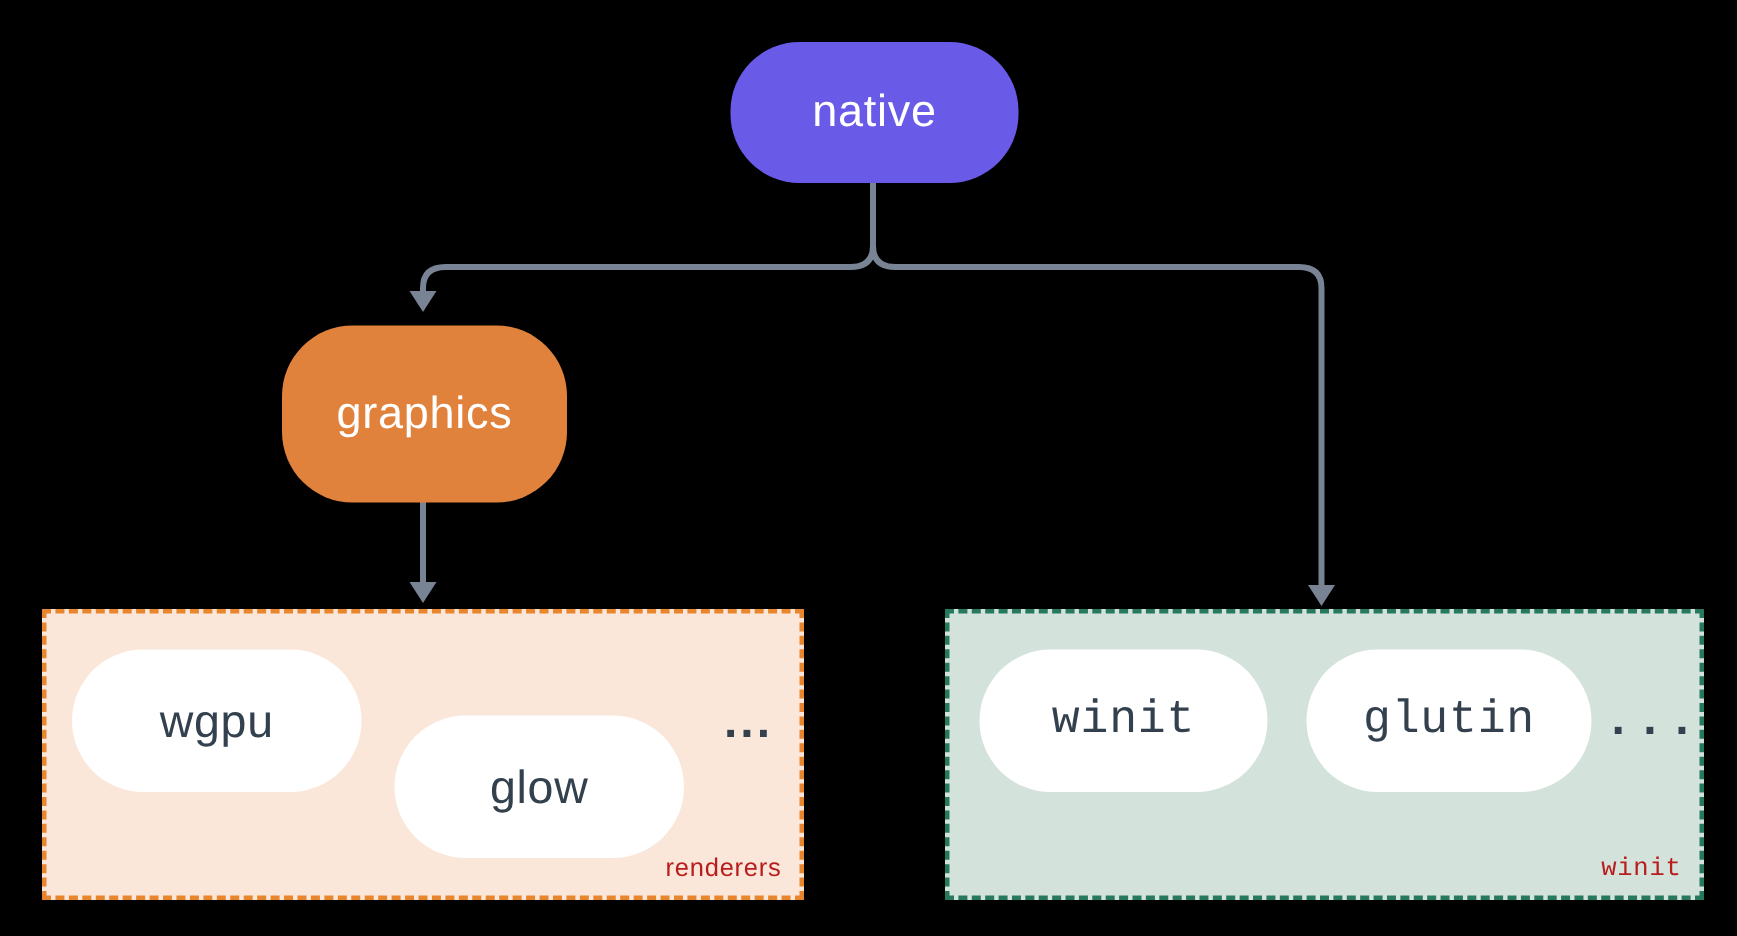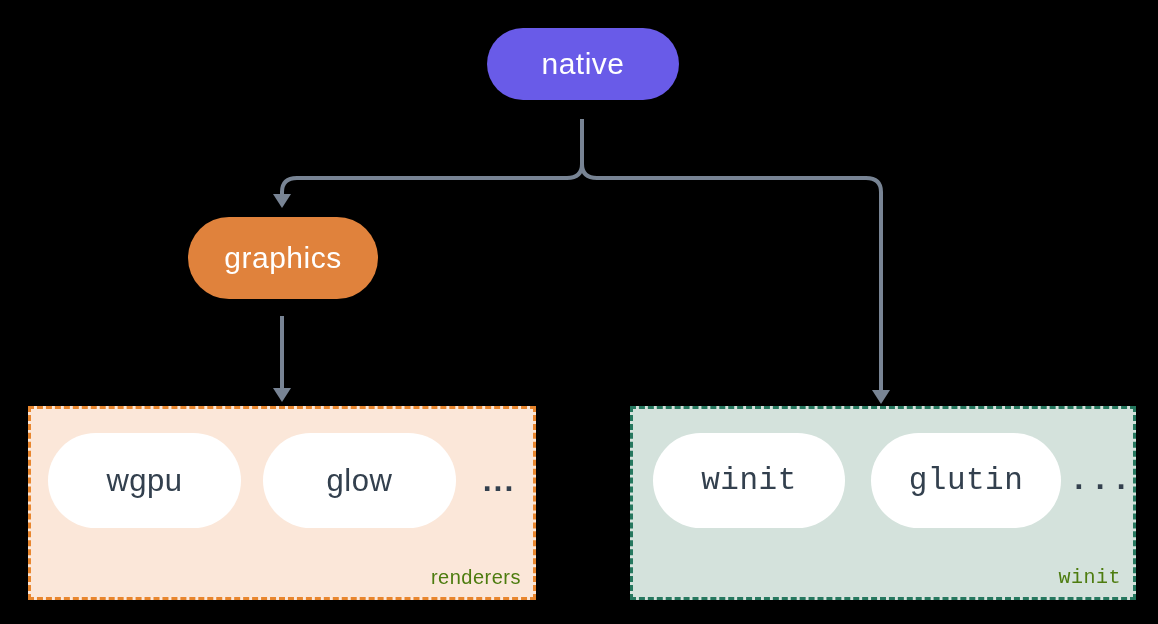"native" .node-native { height: 72px -> 94px }
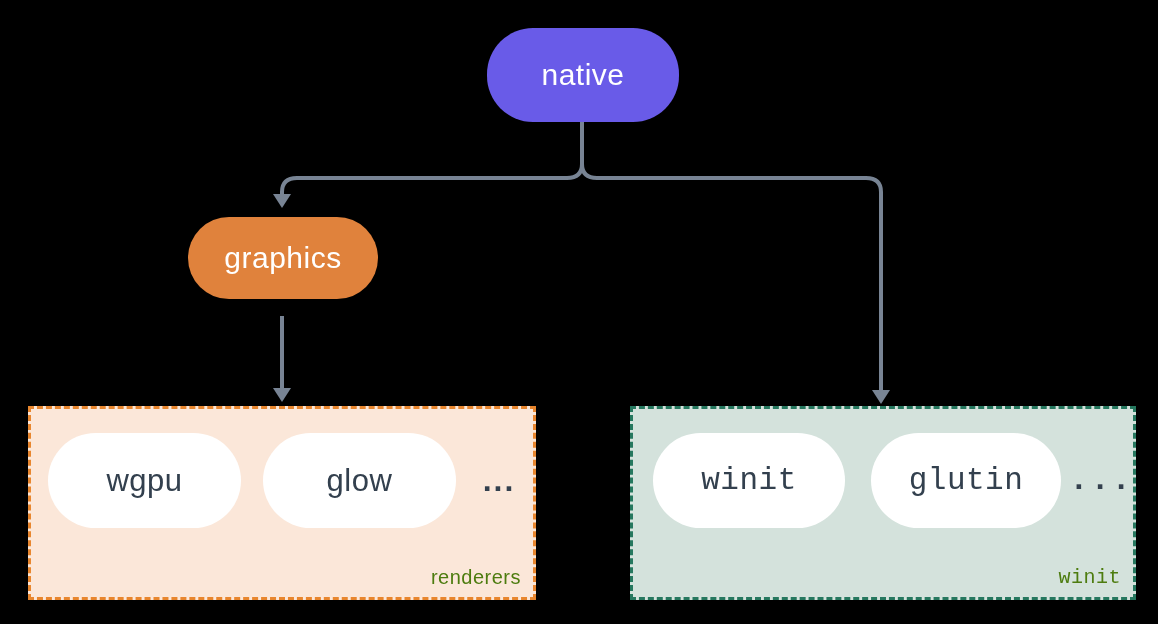"graphics" .node-graphics { height: 82px -> 118px }
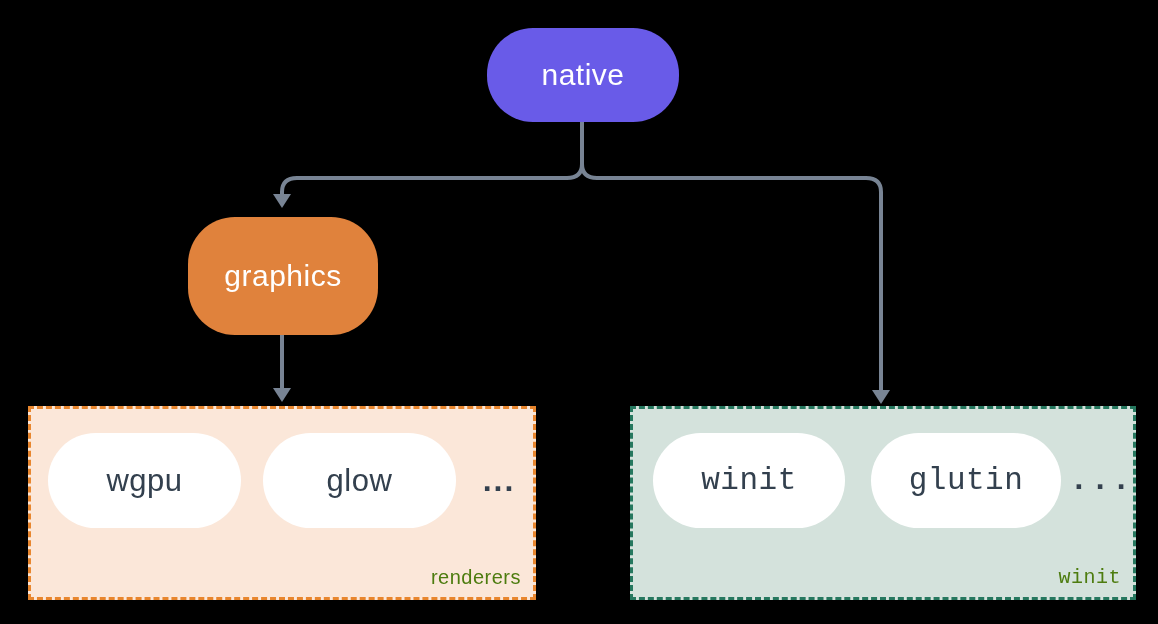"glow" .pill-glow { margin-top: none -> 44px }
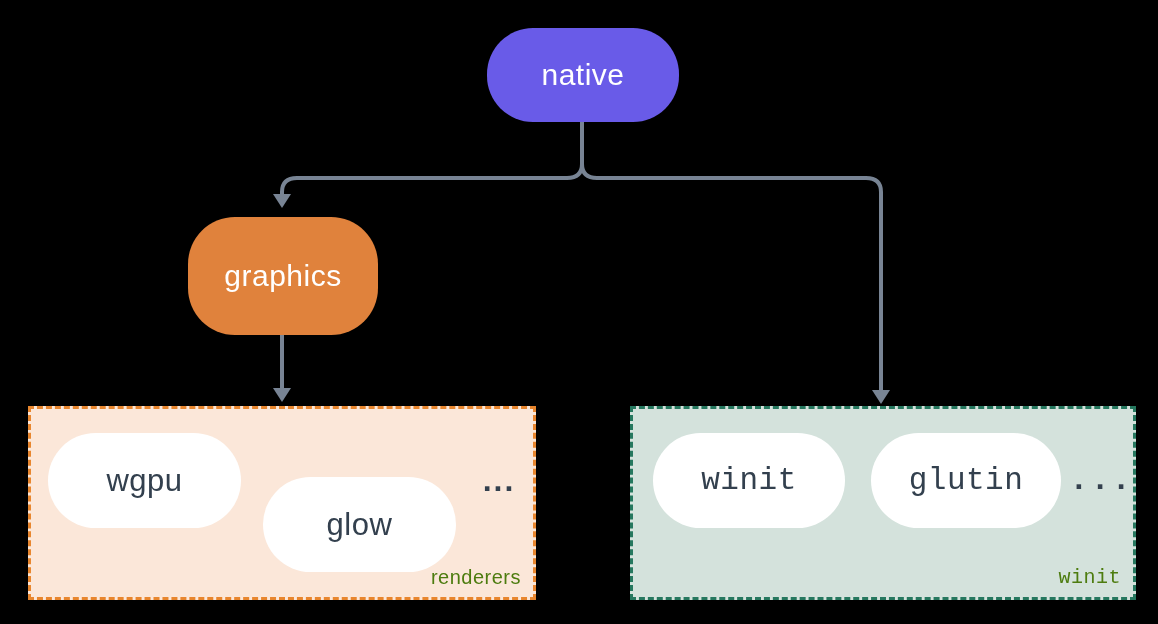"renderers" .group-label { color: #4d7c0f -> #b91c1c; font-size: 20px -> 17px }
